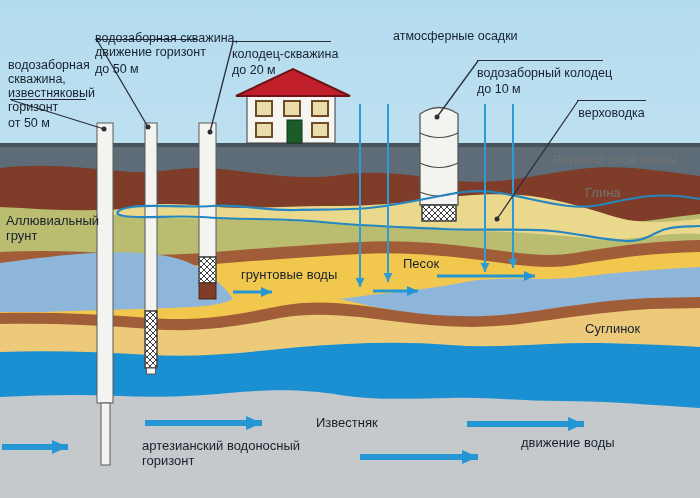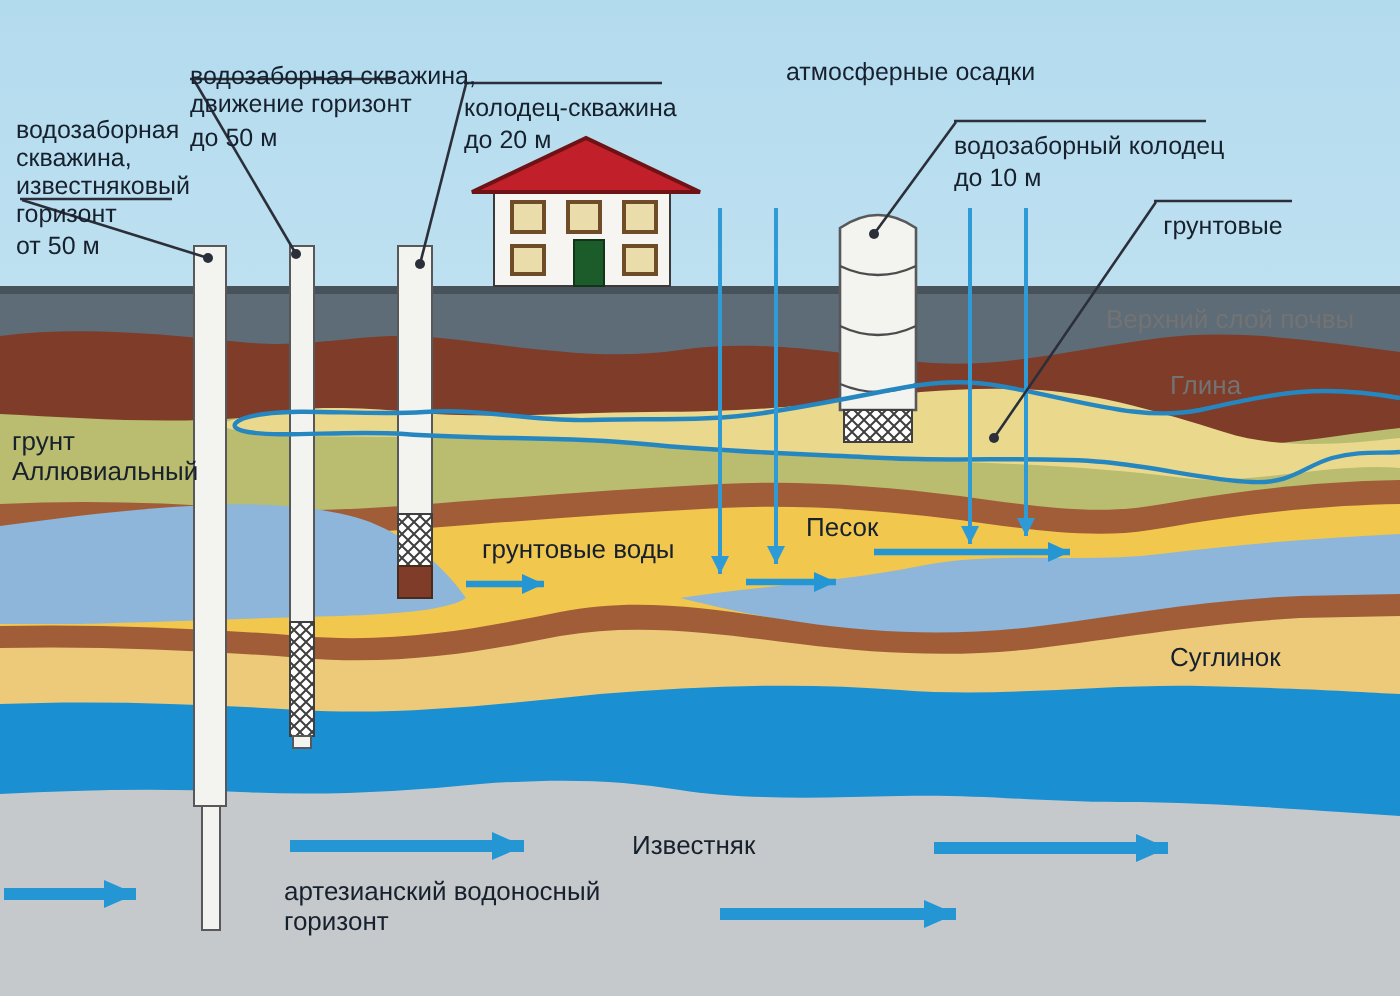"грунтовые" div.lbl { text: грунтовые -> верховодка }
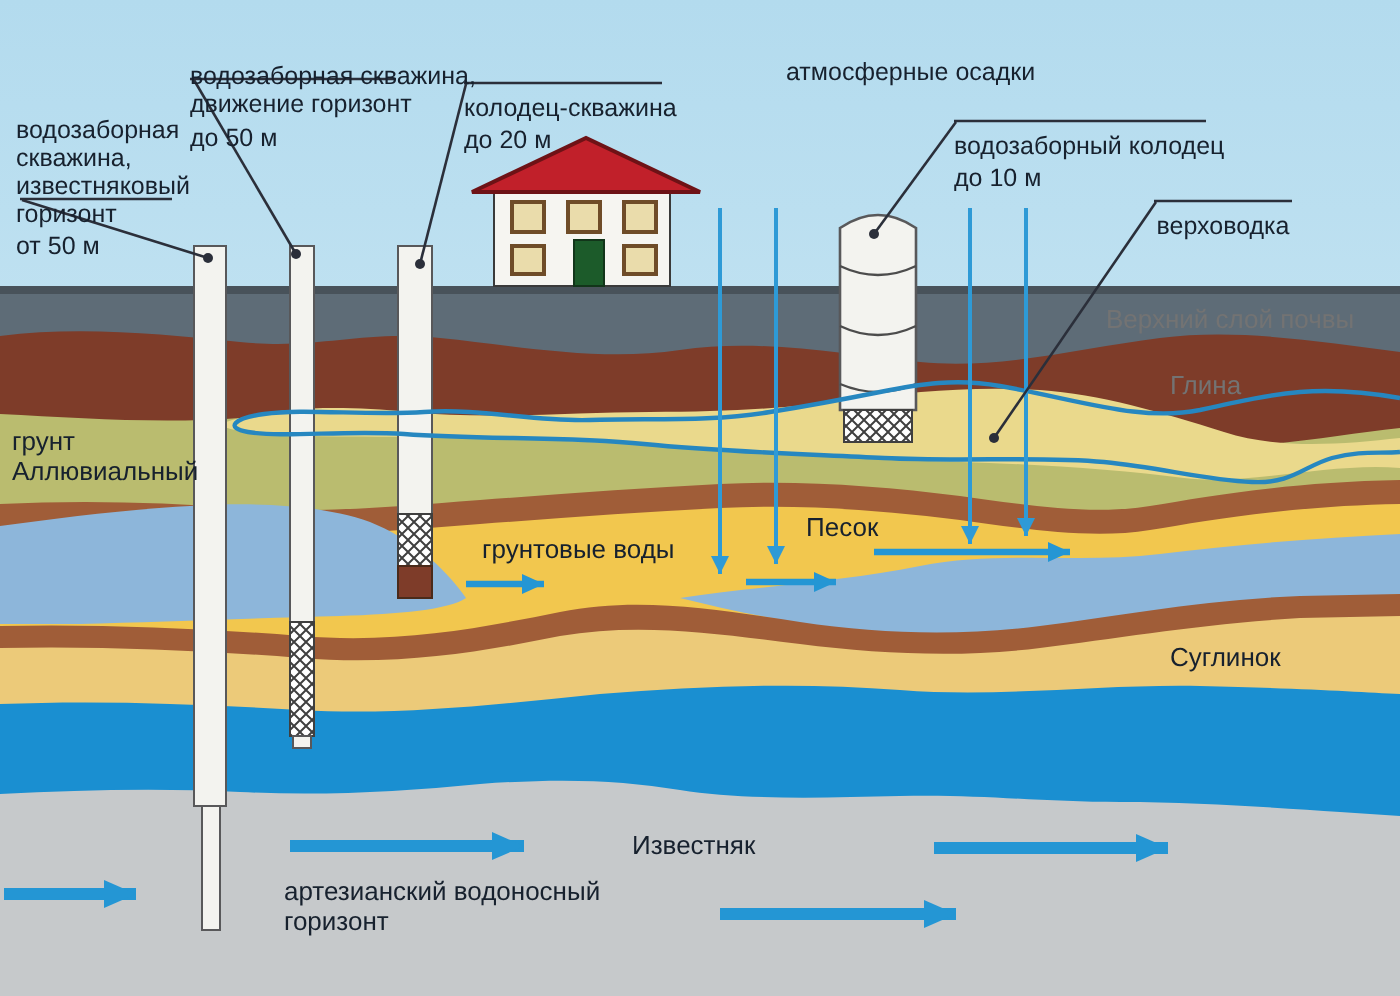"грунт" div { order: before "Аллювиальный" -> after "Аллювиальный" }
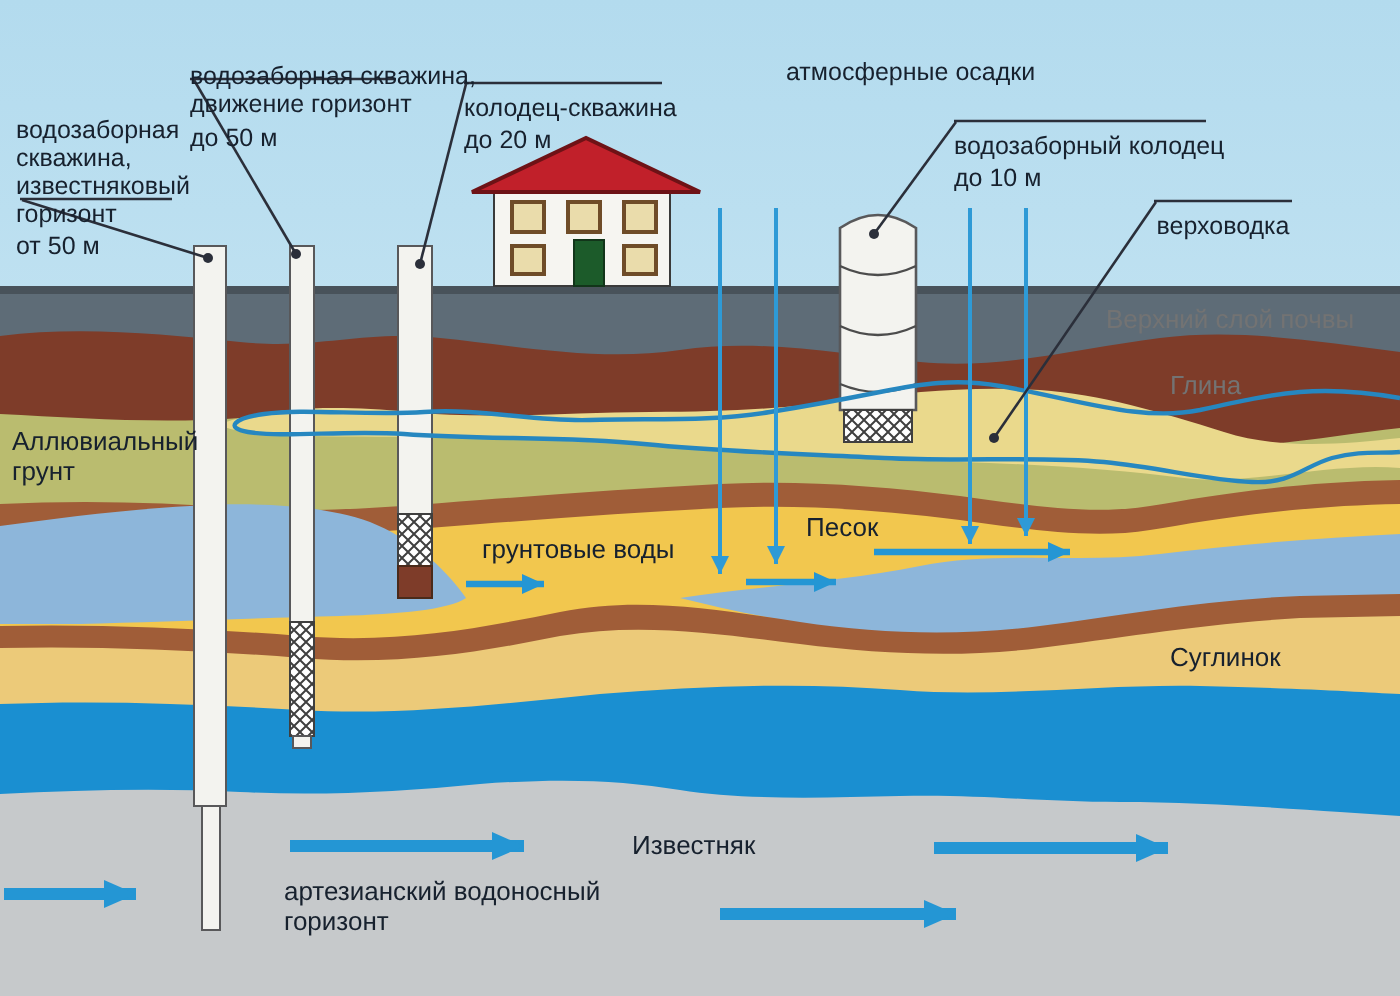"движение воды" div.layerlbl { html: none -> <div>движение воды</div> }
